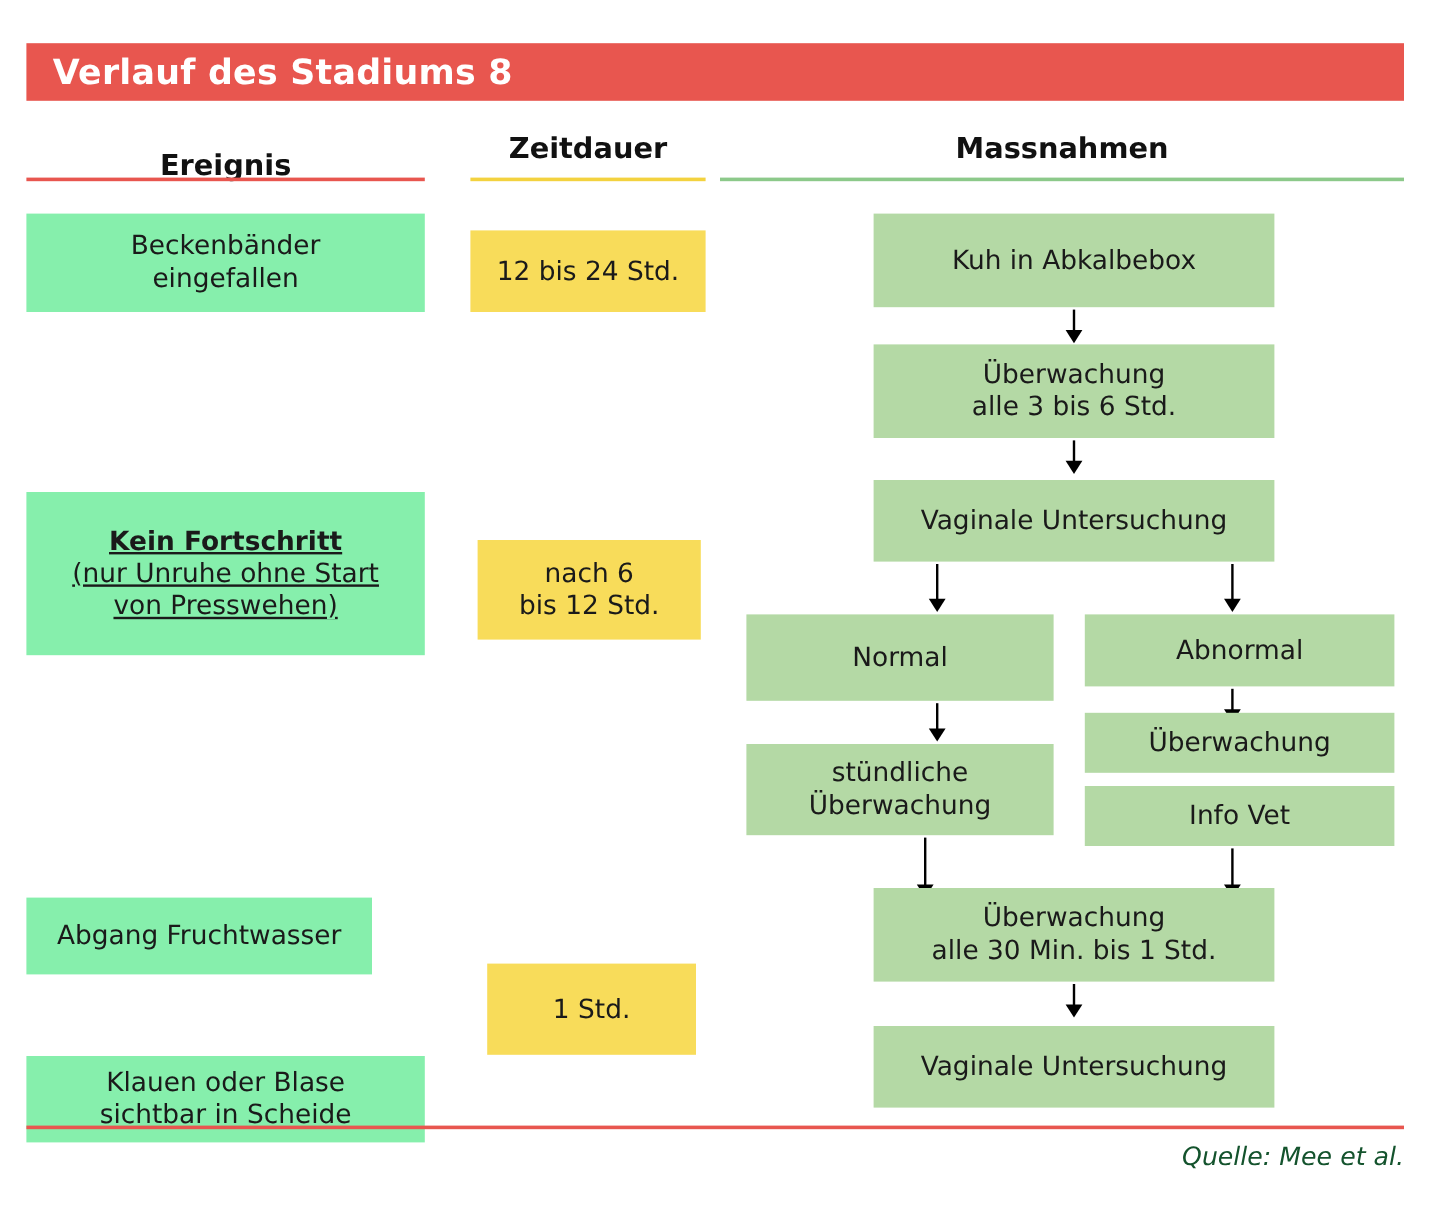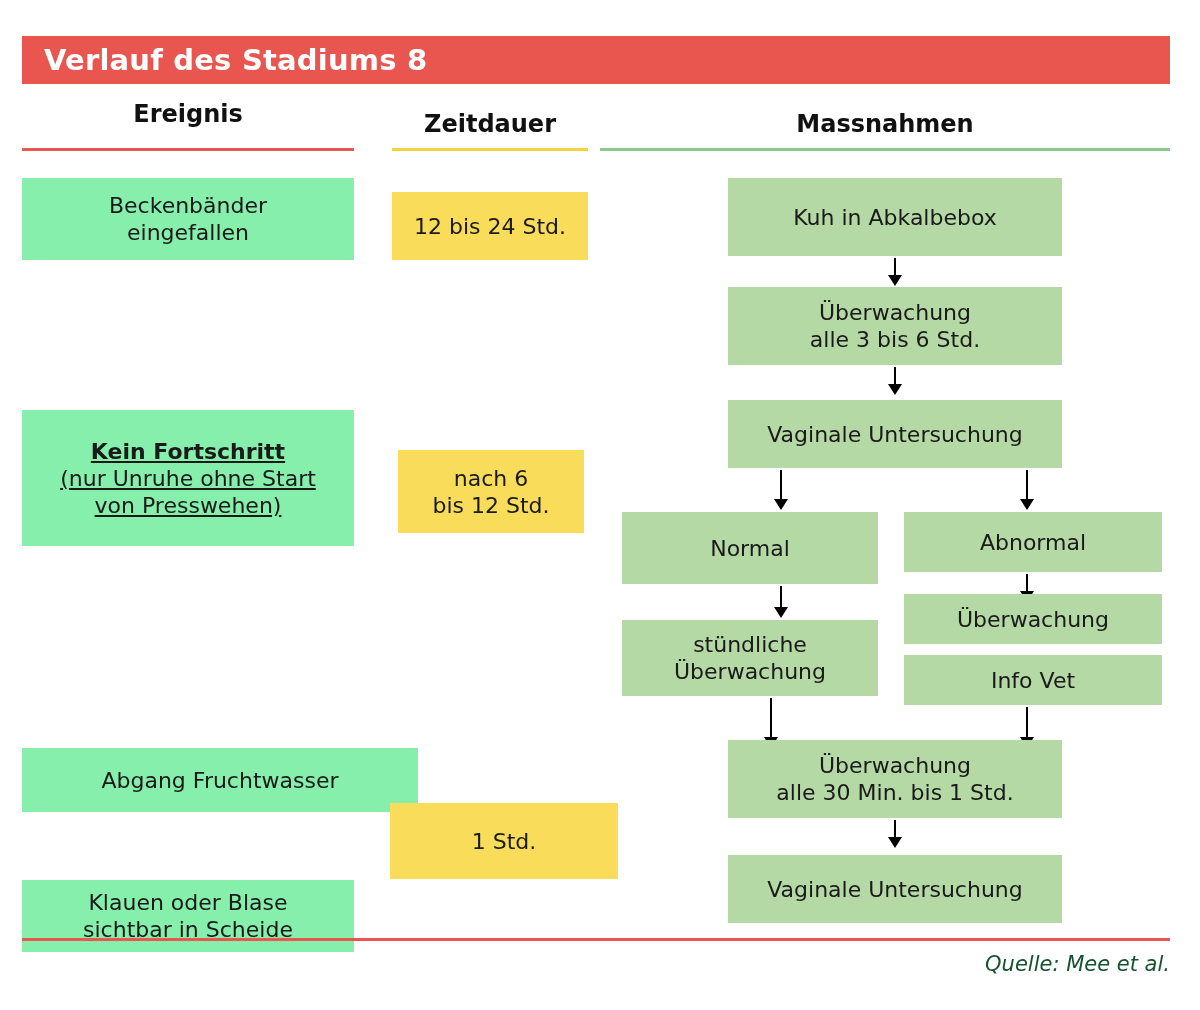"Ereignis" #head-ereignis { top: 100px -> 124px }
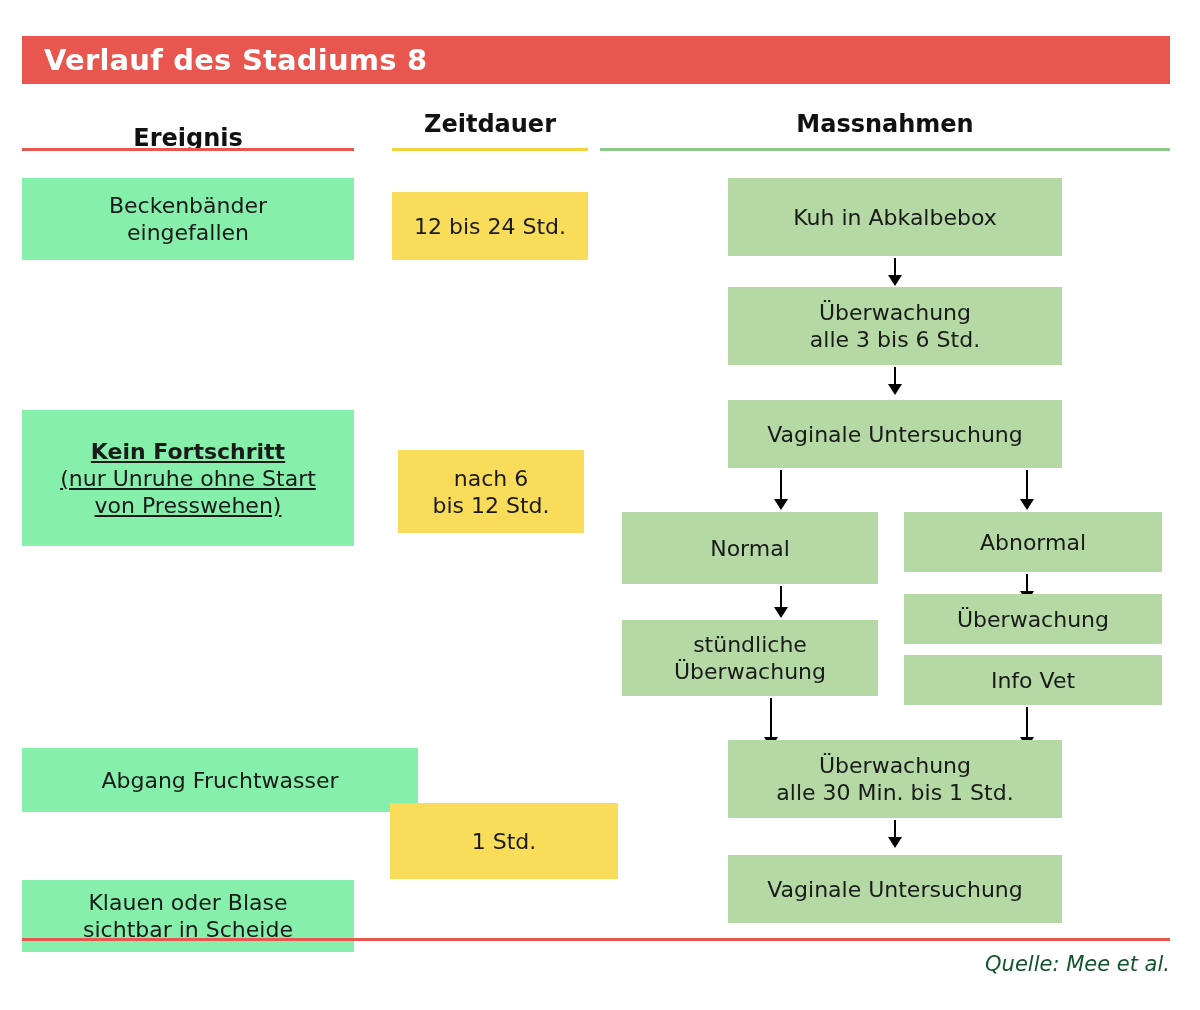"Abgang Fruchtwasser" div.box { width: 396px -> 288px }
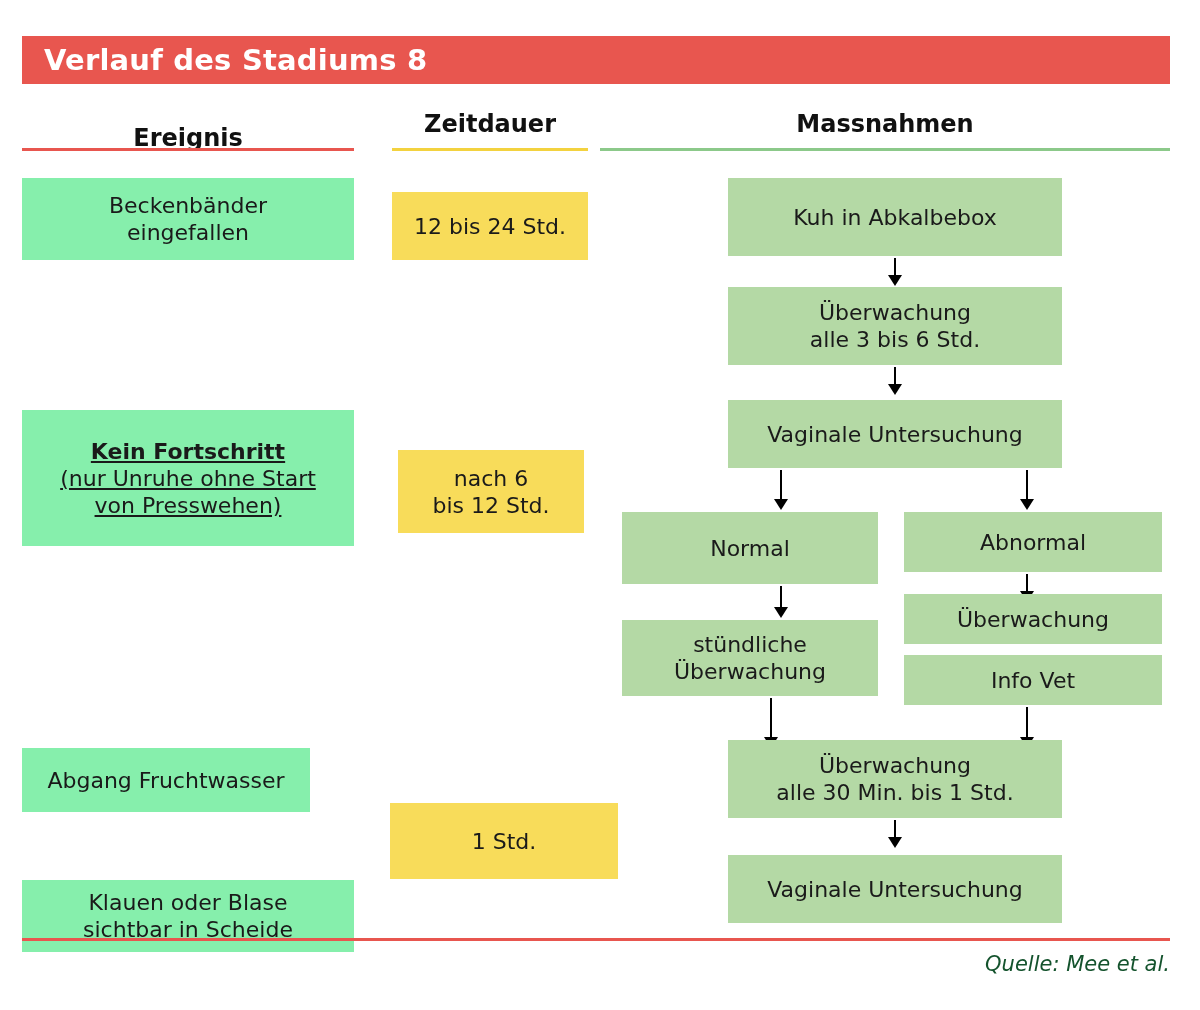"1 Std." div.box { left: 390px -> 406px; width: 228px -> 174px }
